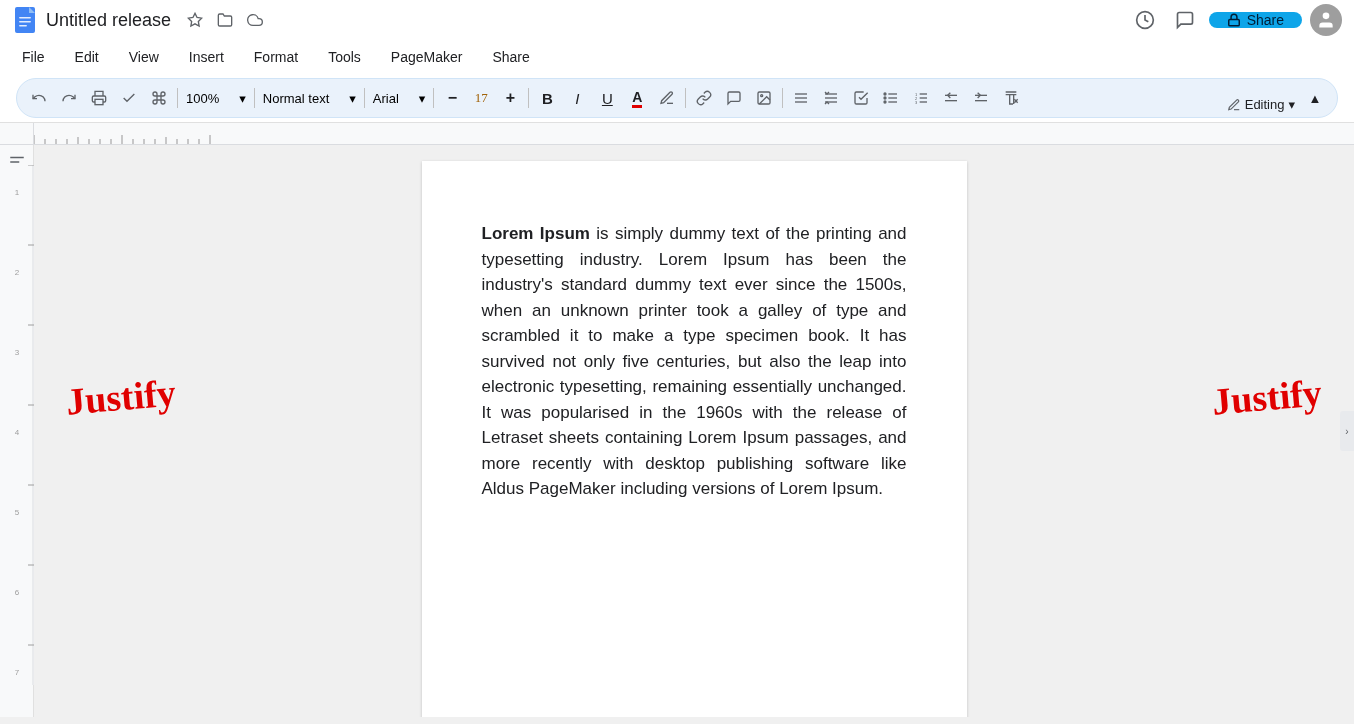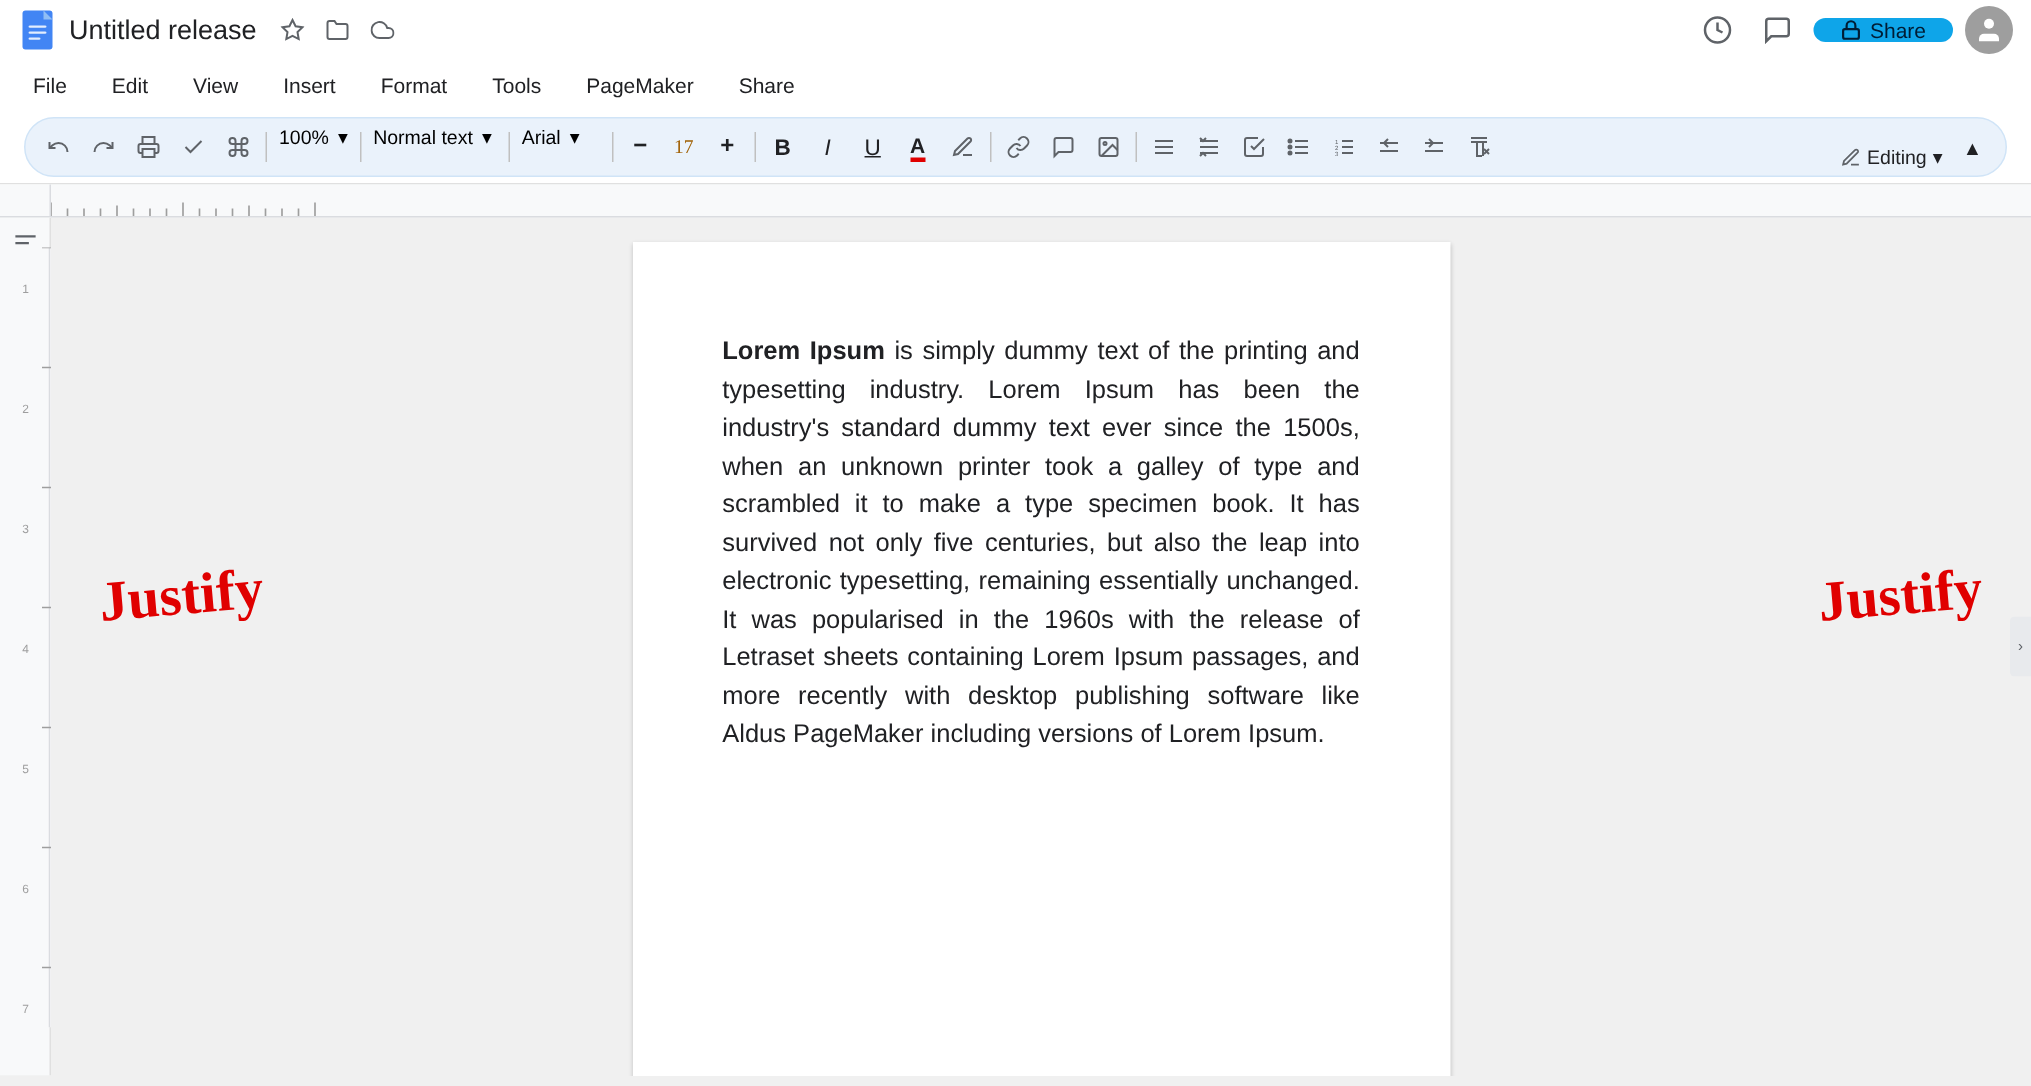"100%" .toolbar-select { align-items: none -> center; gap: 6px -> 20px }
